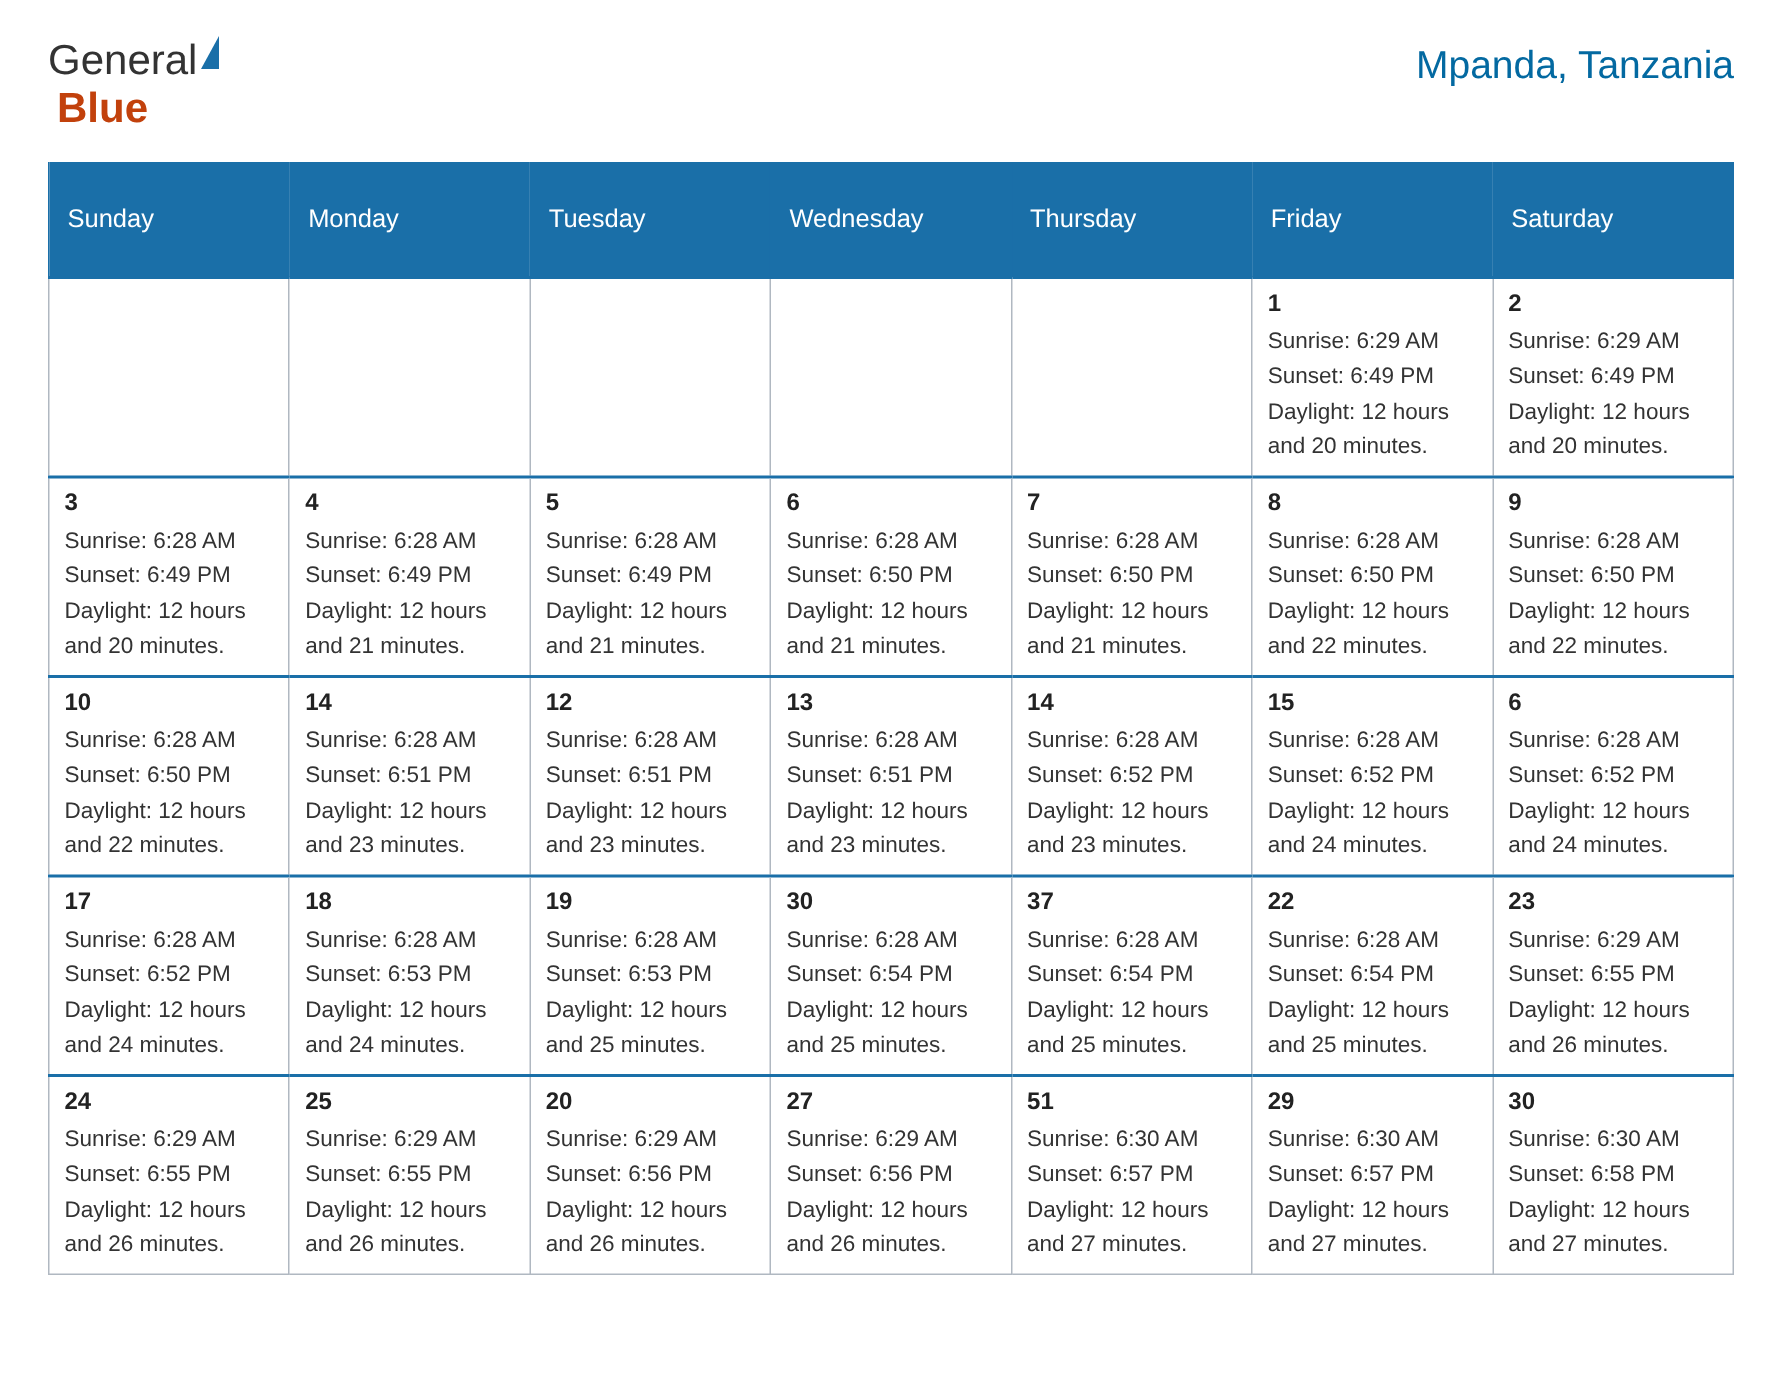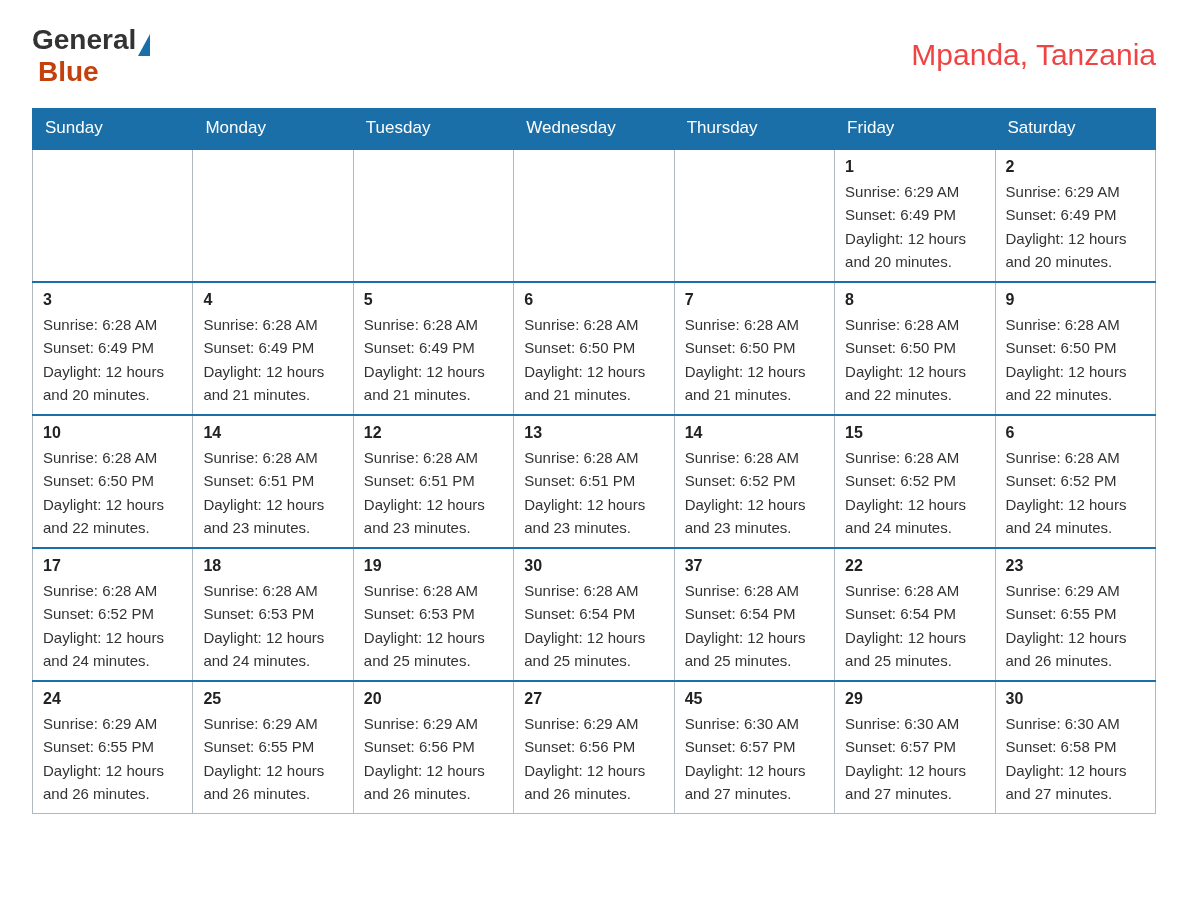"General" .logo-text { align-items: flex-end -> flex-start; font-weight: bold -> normal }
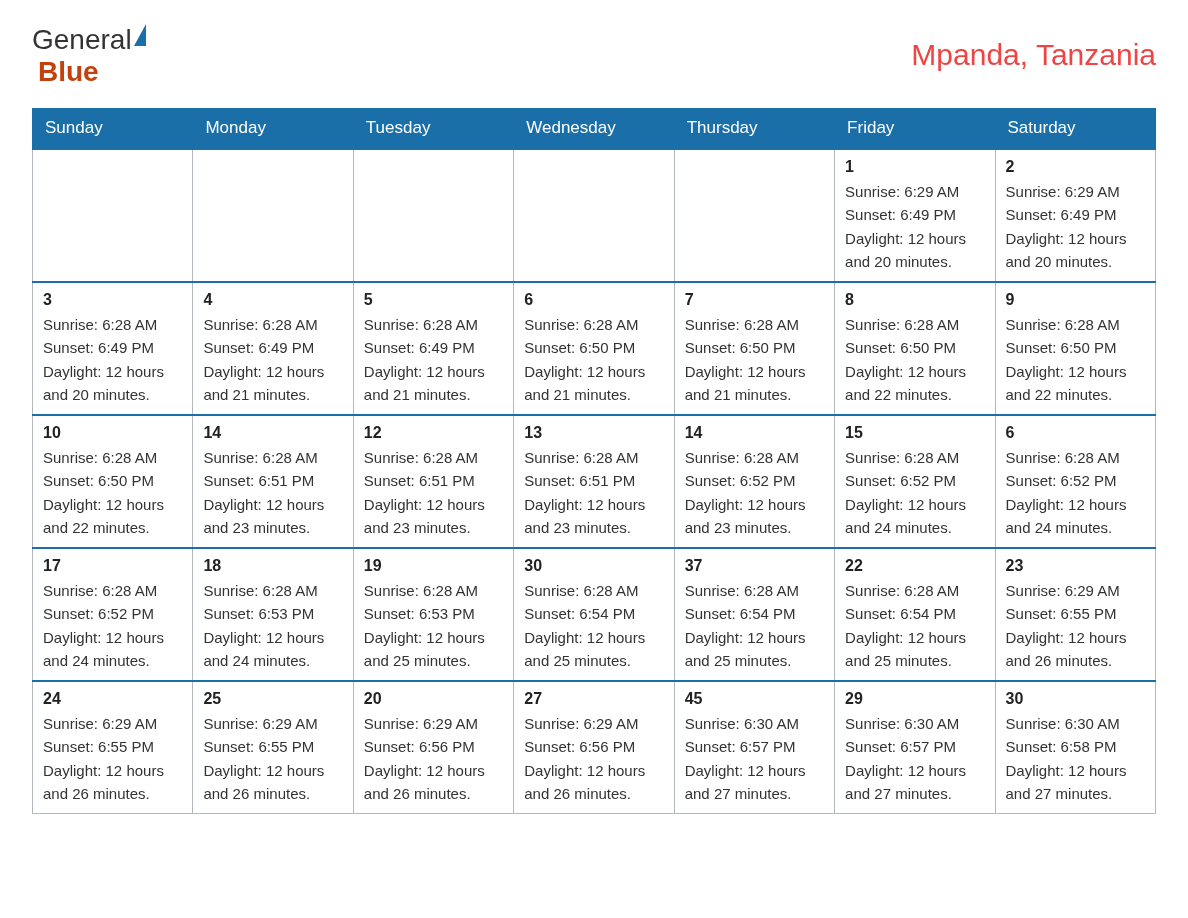"Mpanda, Tanzania" .location { color: #ef4444 -> #0369a1; font-size: 30px -> 26px; margin-top: 14px -> 4px }
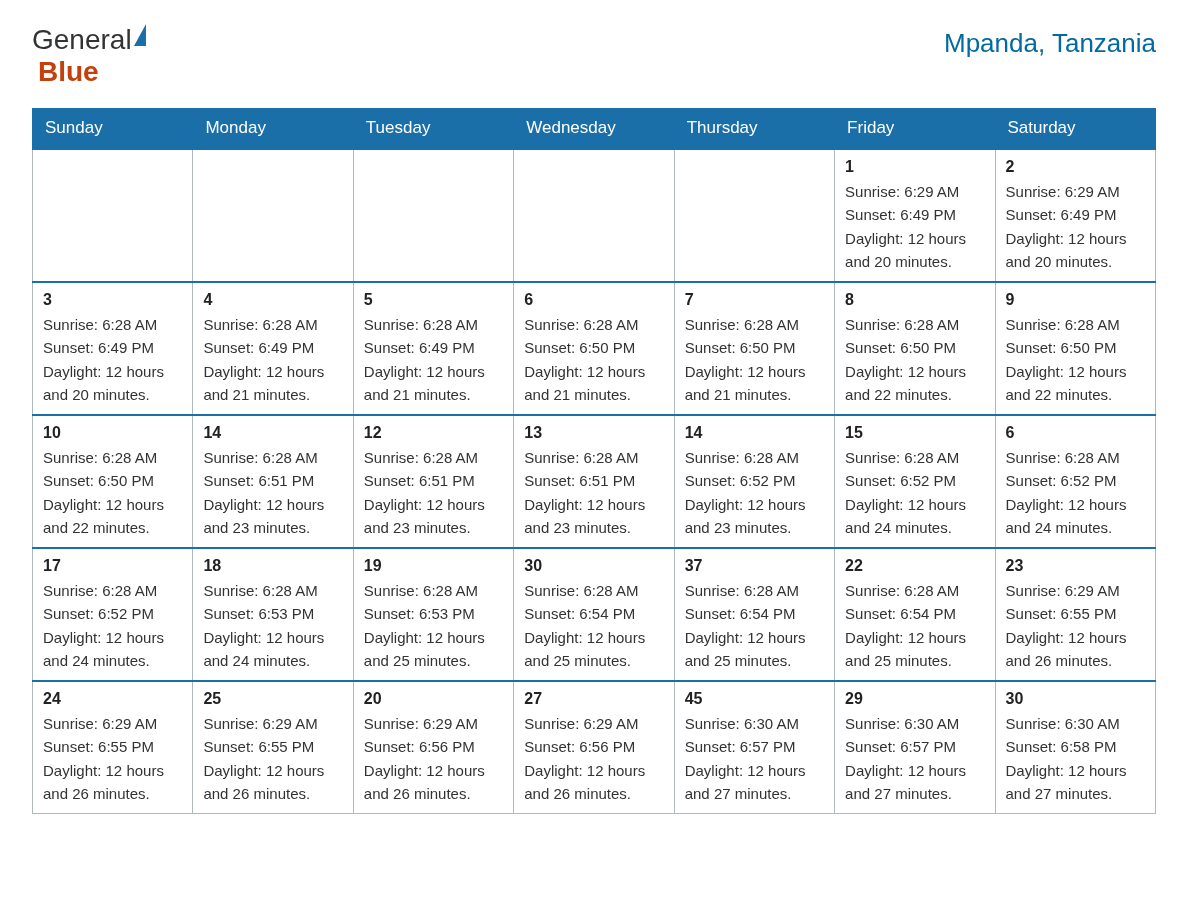"Sunday" .calendar th { padding: 10px 12px -> 28px 12px }
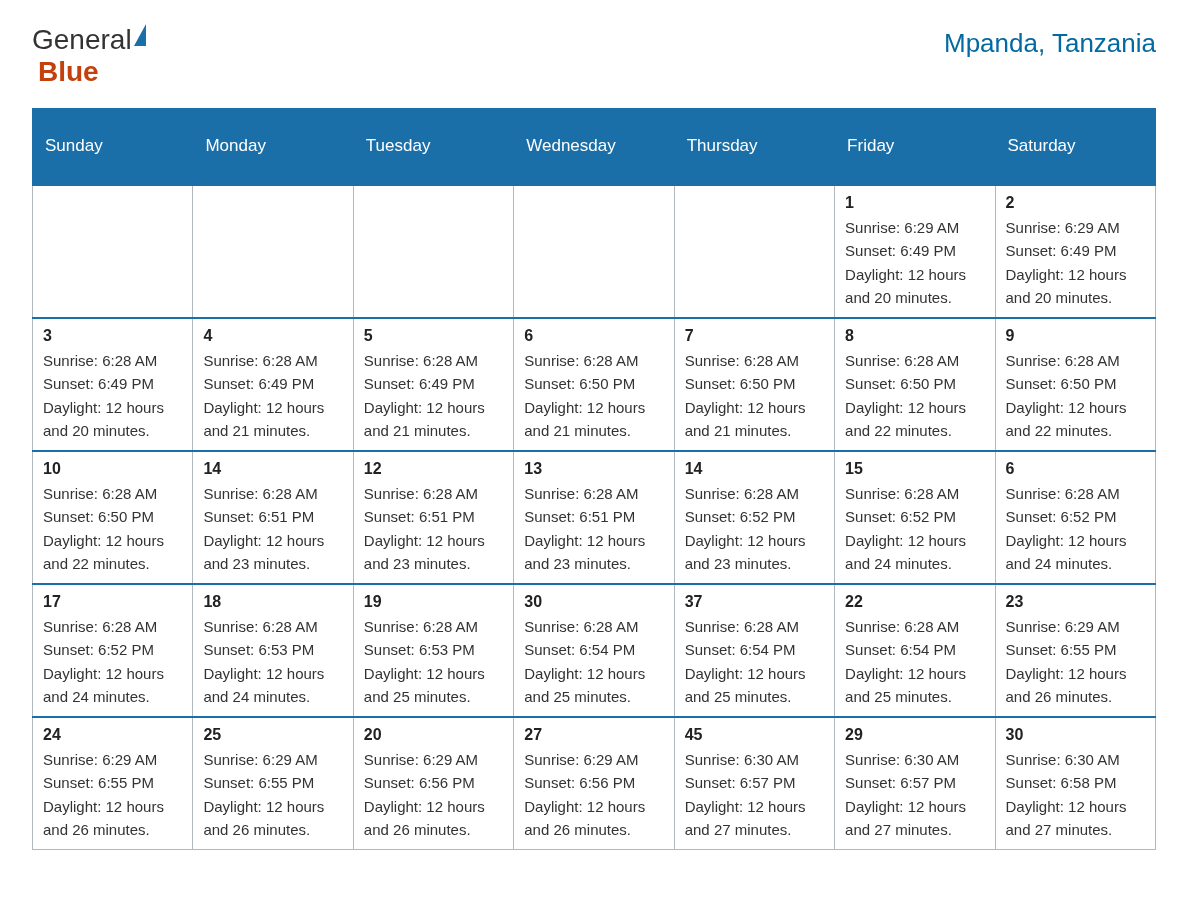"45" span.day-number { text: 45 -> 51 }
